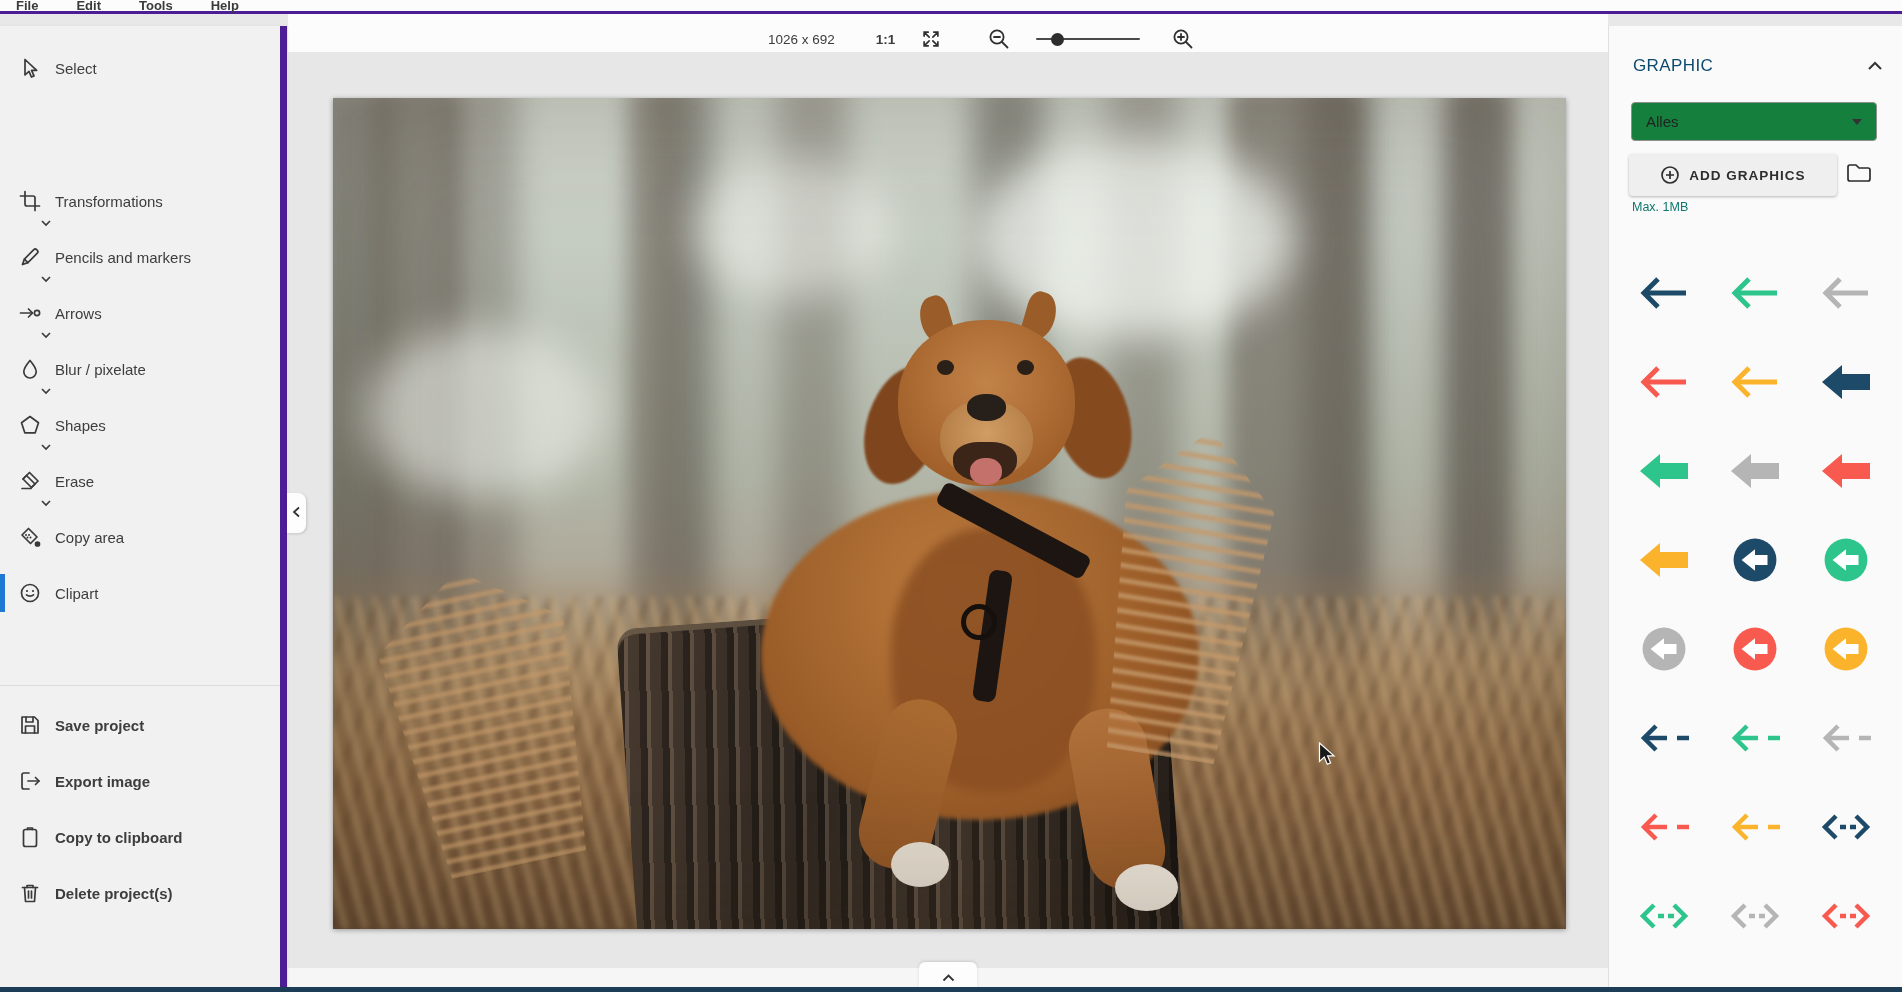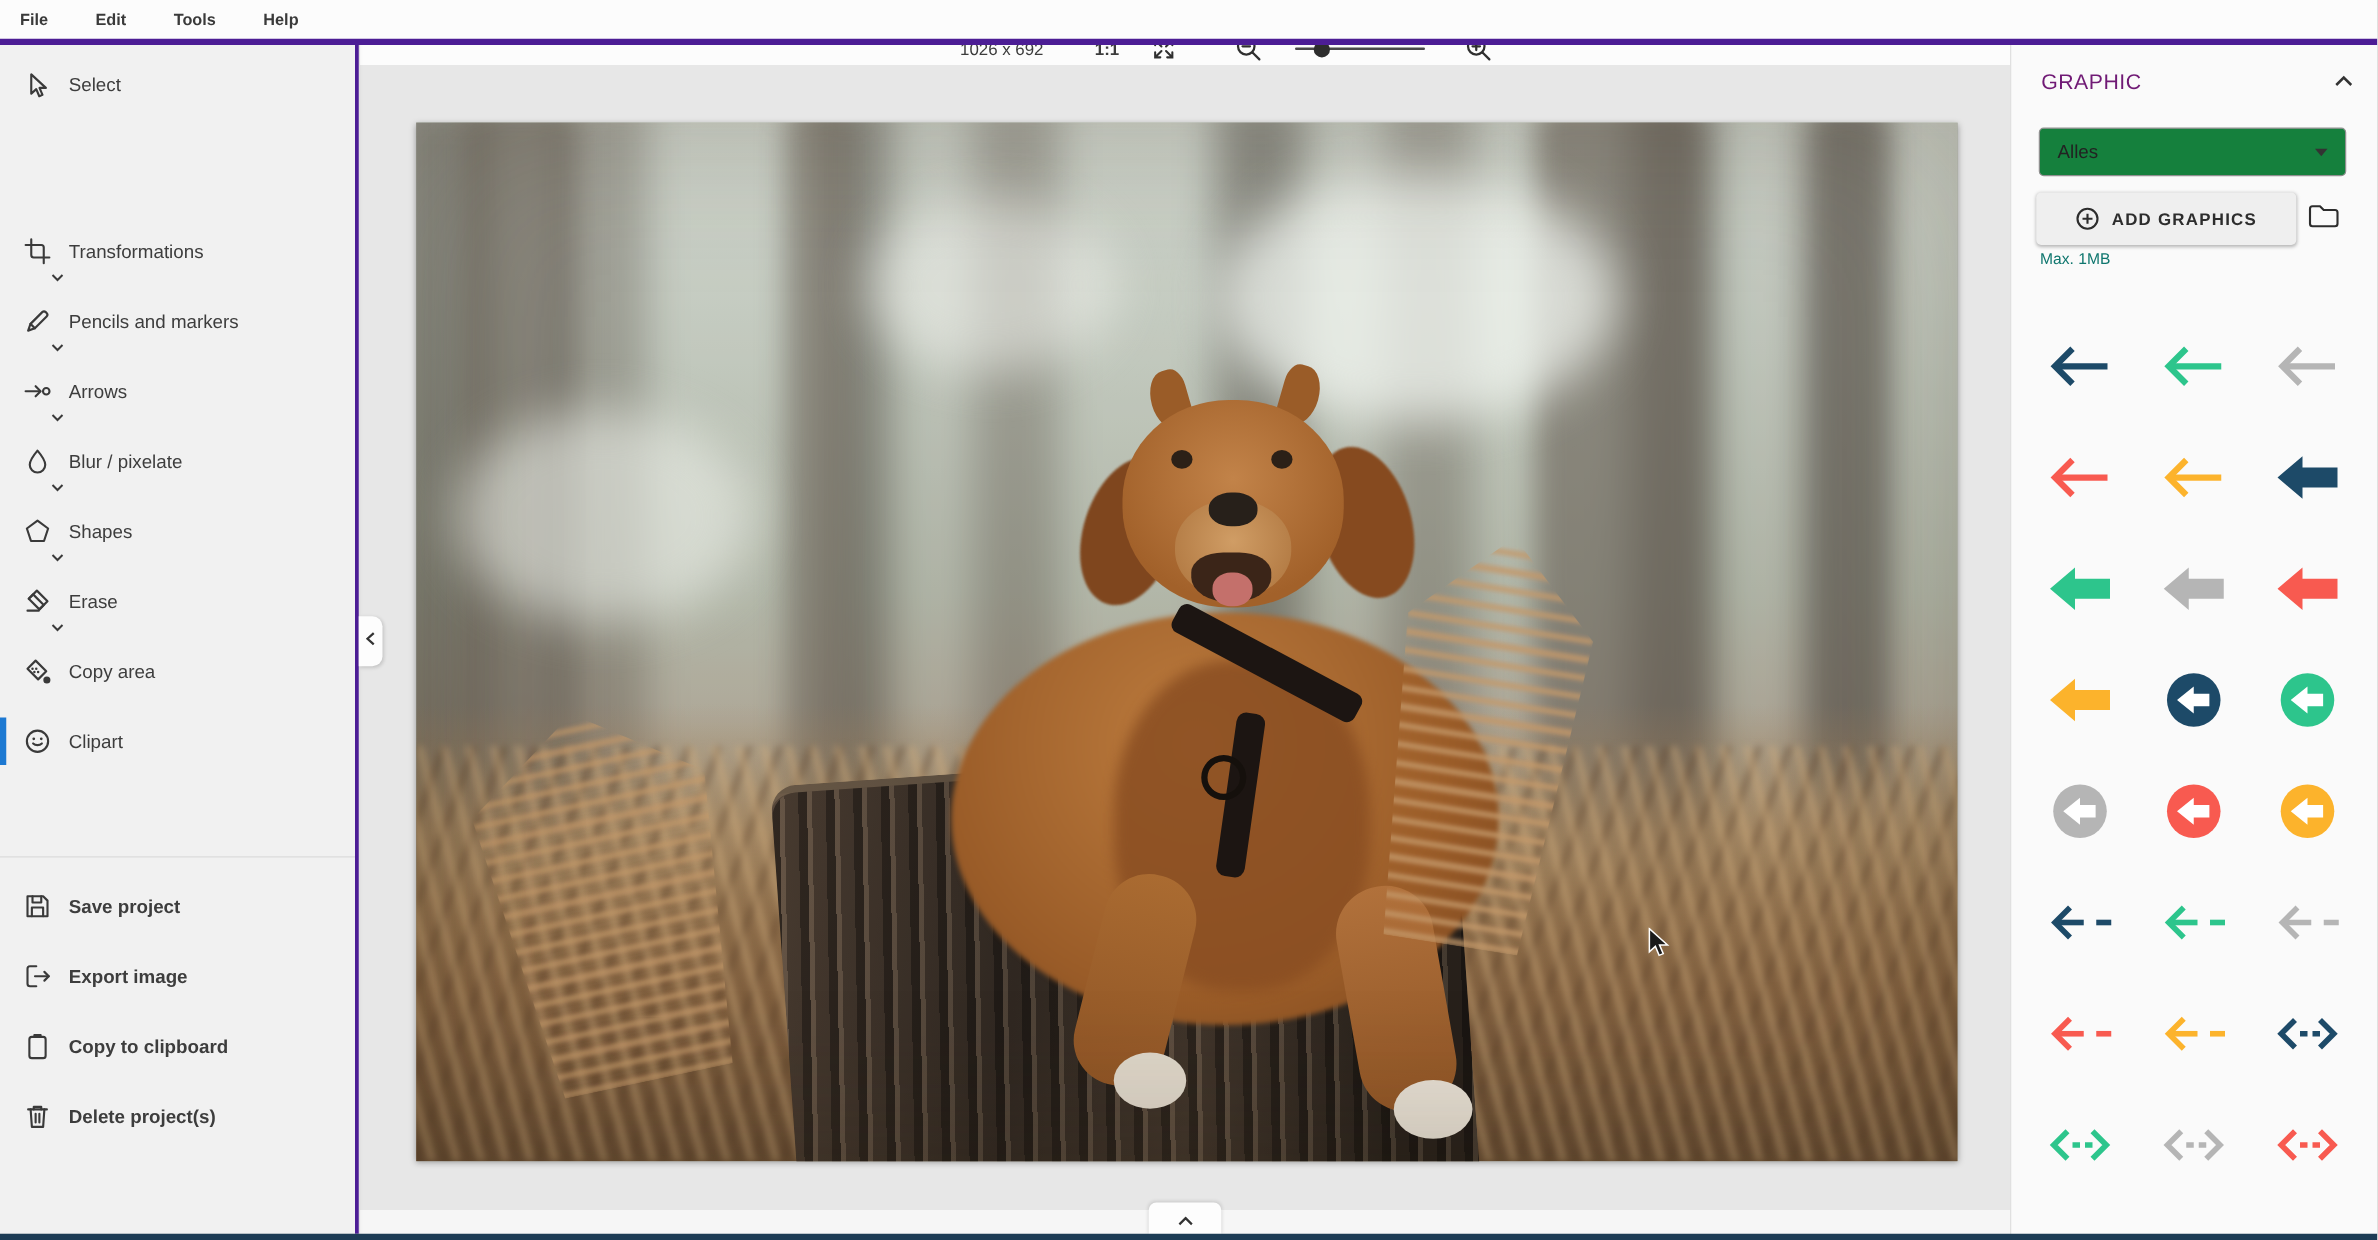"File" .menubar { border-bottom: 5px solid #4c1d95 -> 3px solid #4c1d95; height: 36px -> 14px }
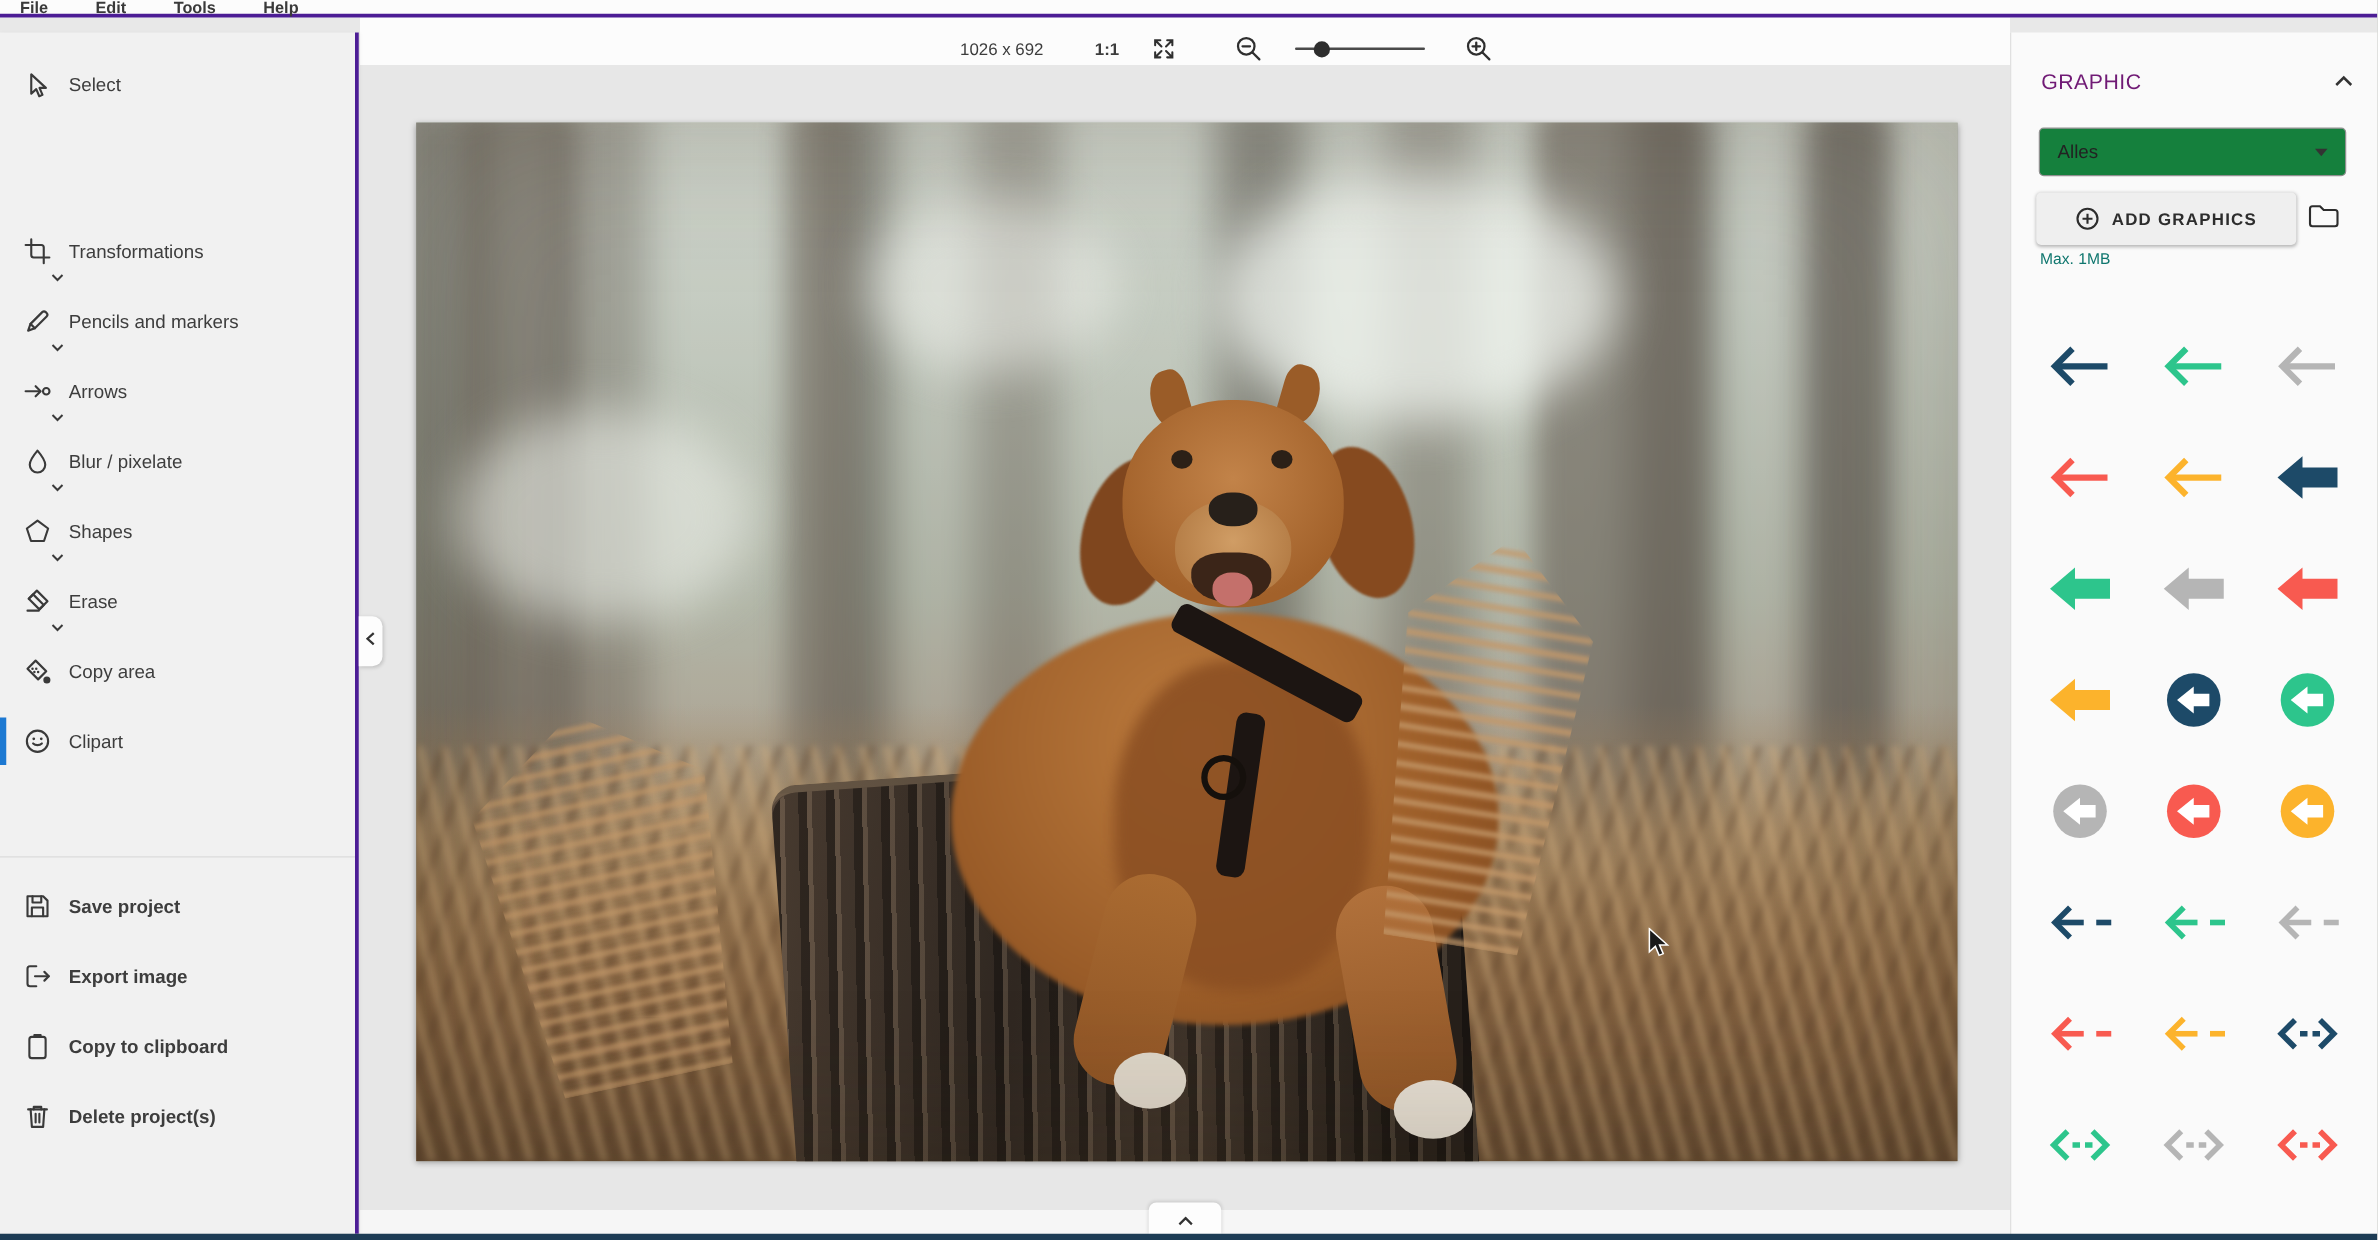"Select" .sidebar { border-right: 3px solid #4c1d95 -> 7px solid #4c1d95 }
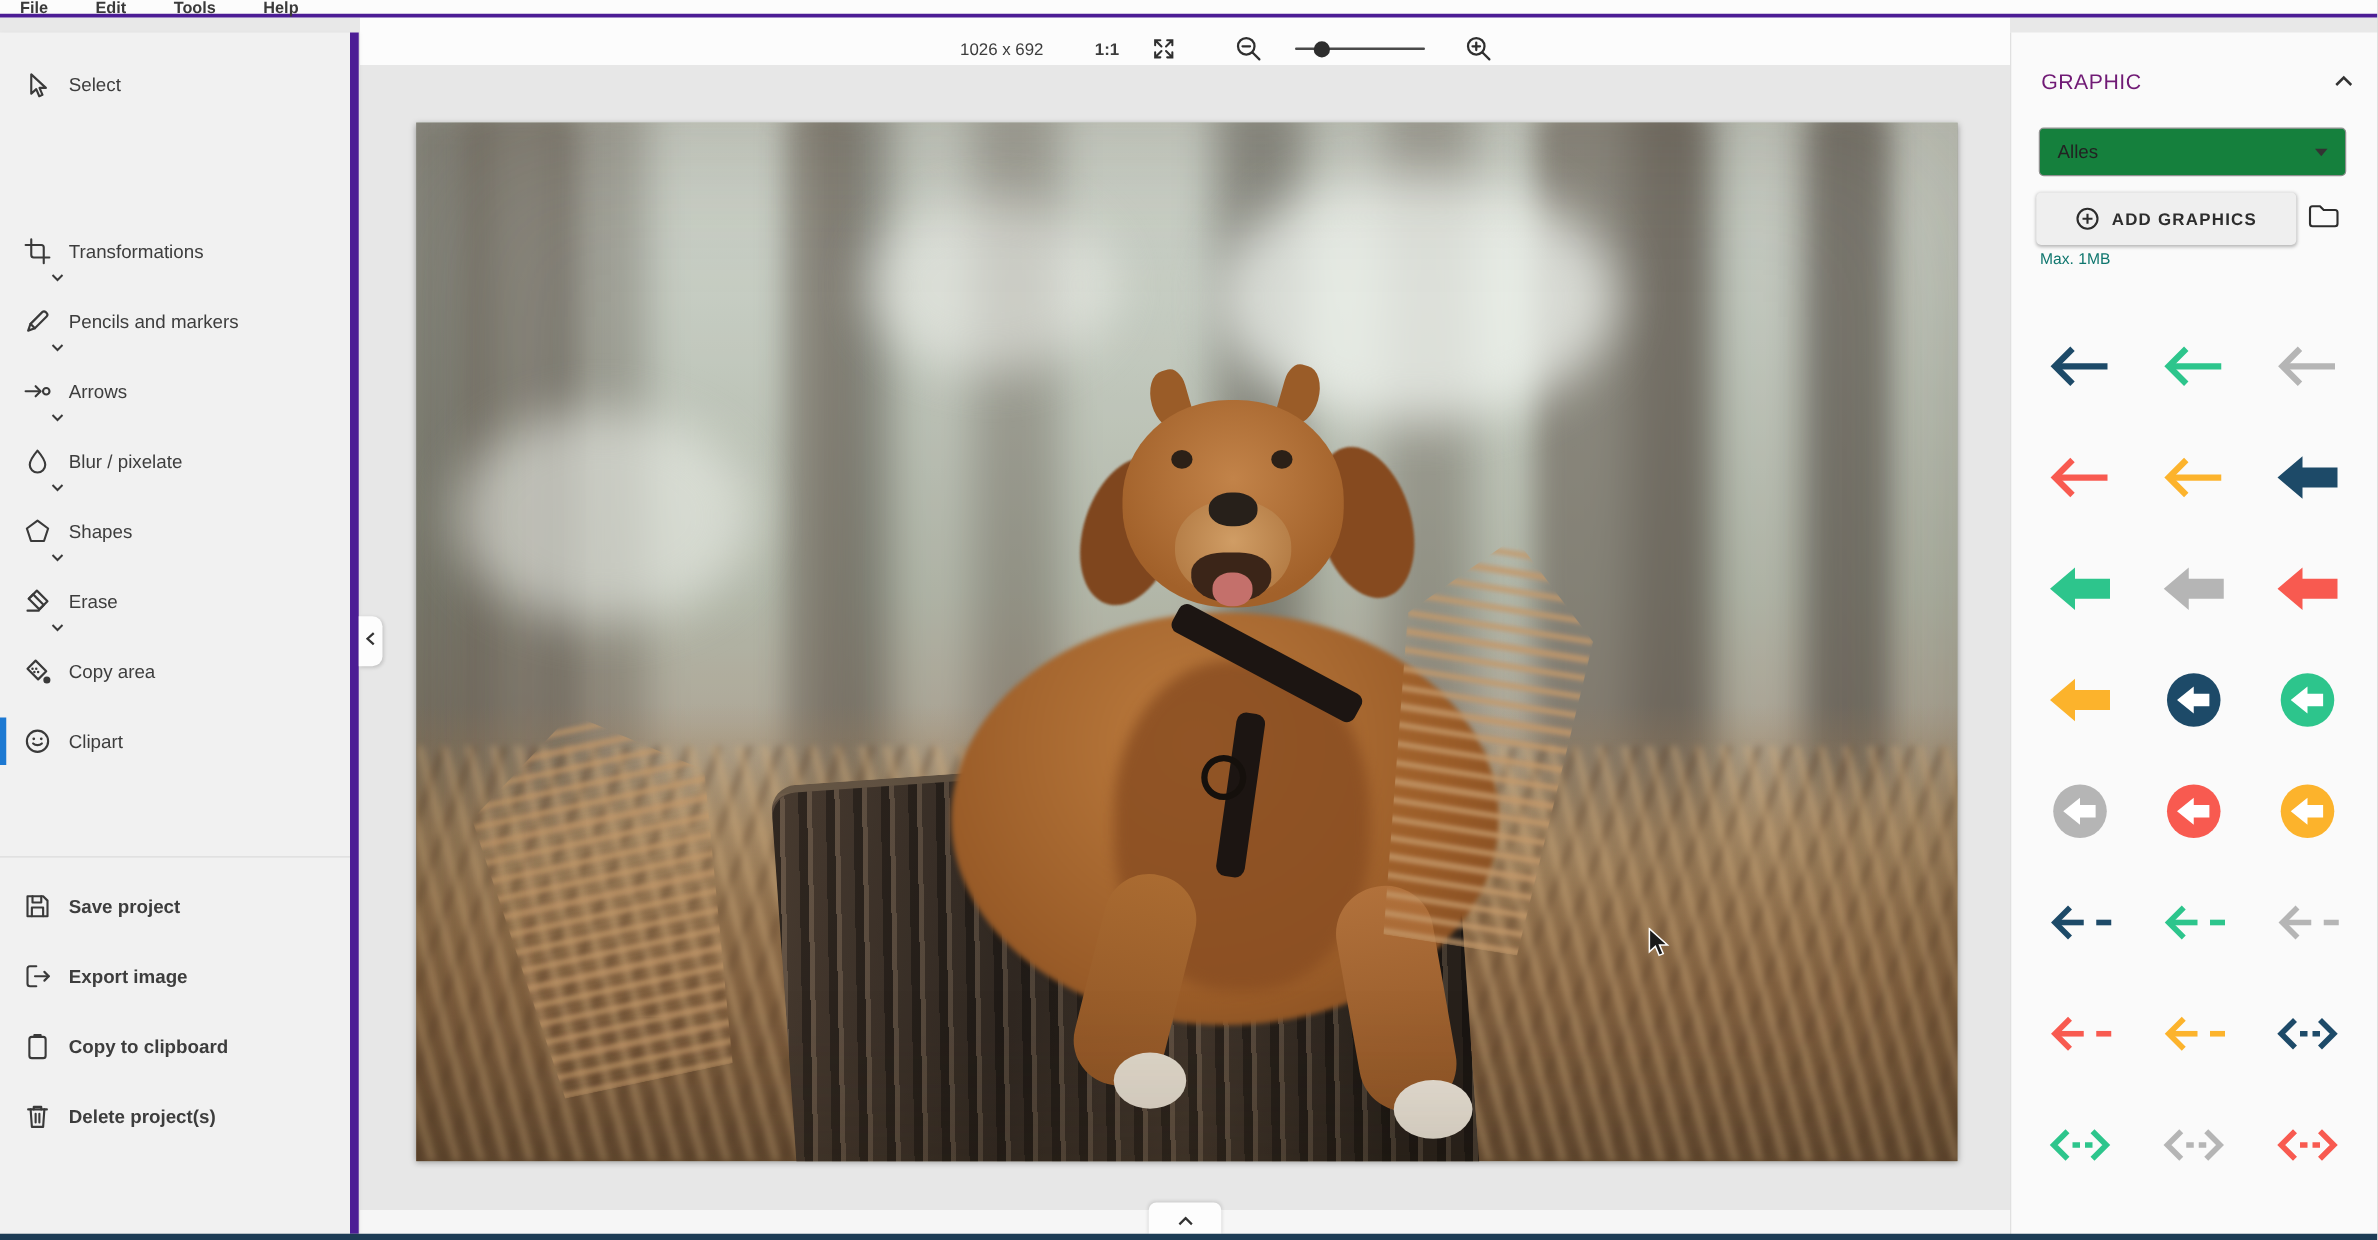"GRAPHIC" .gp-title { color: #701a75 -> #0c4a6e }
